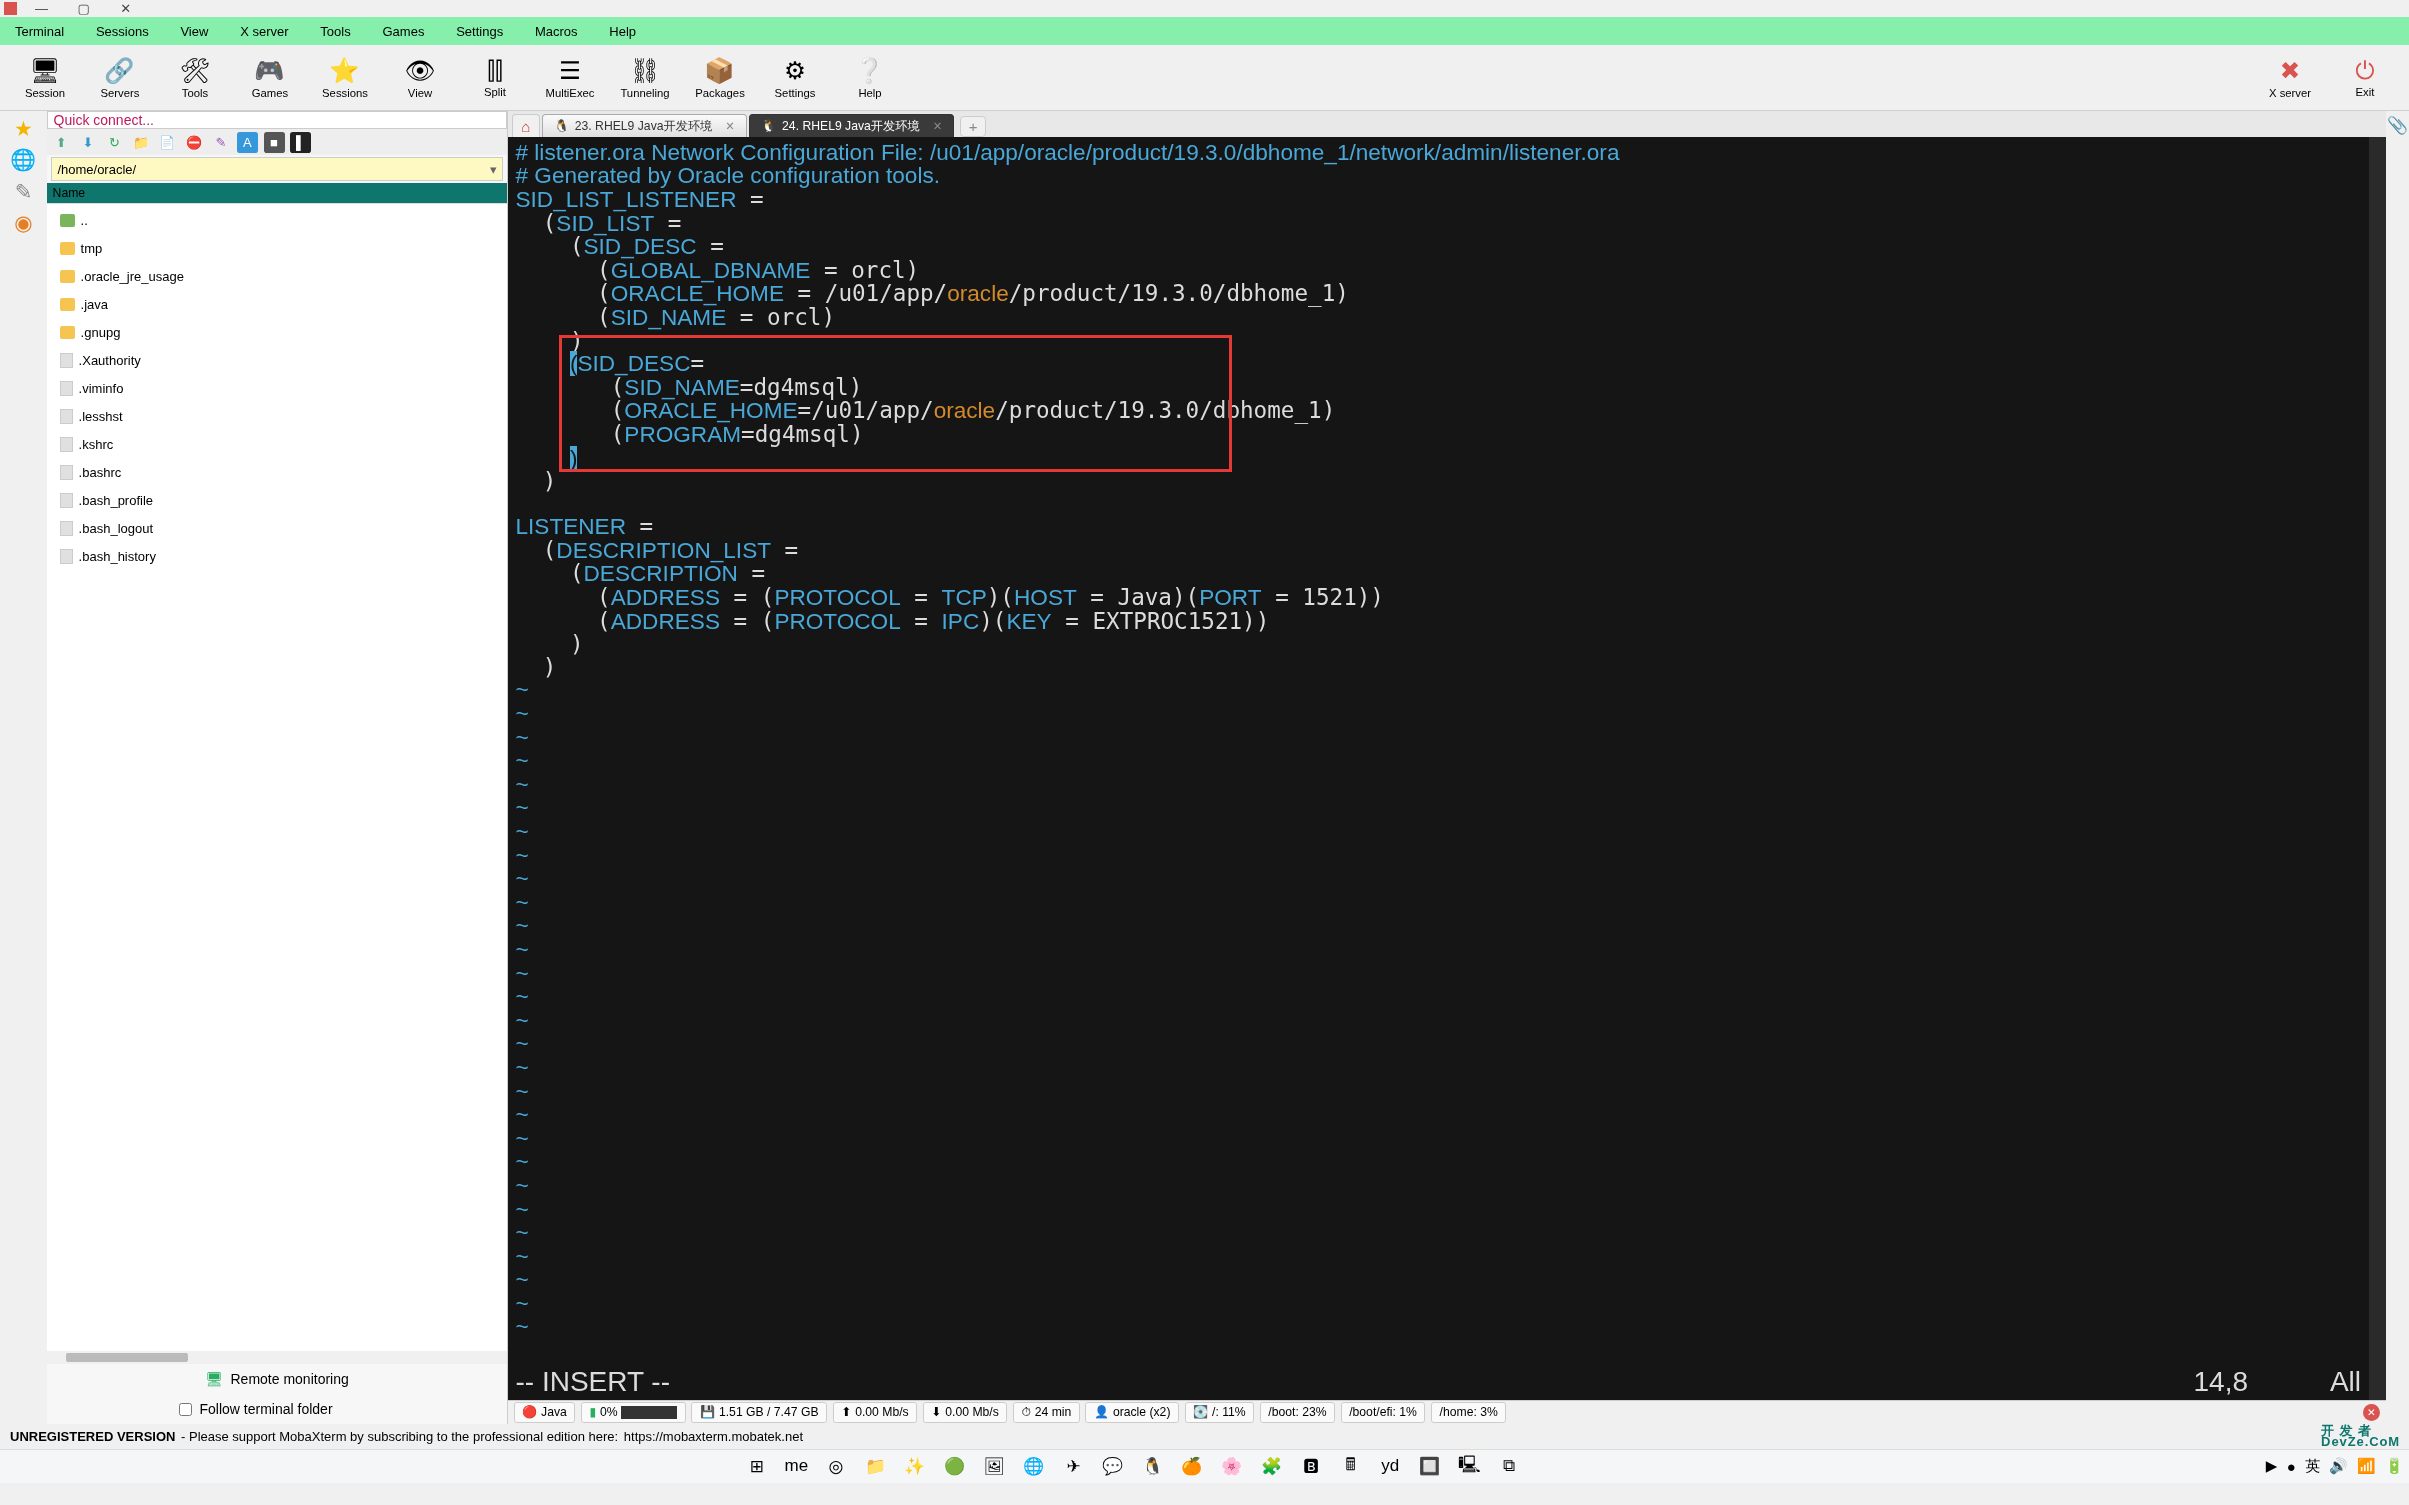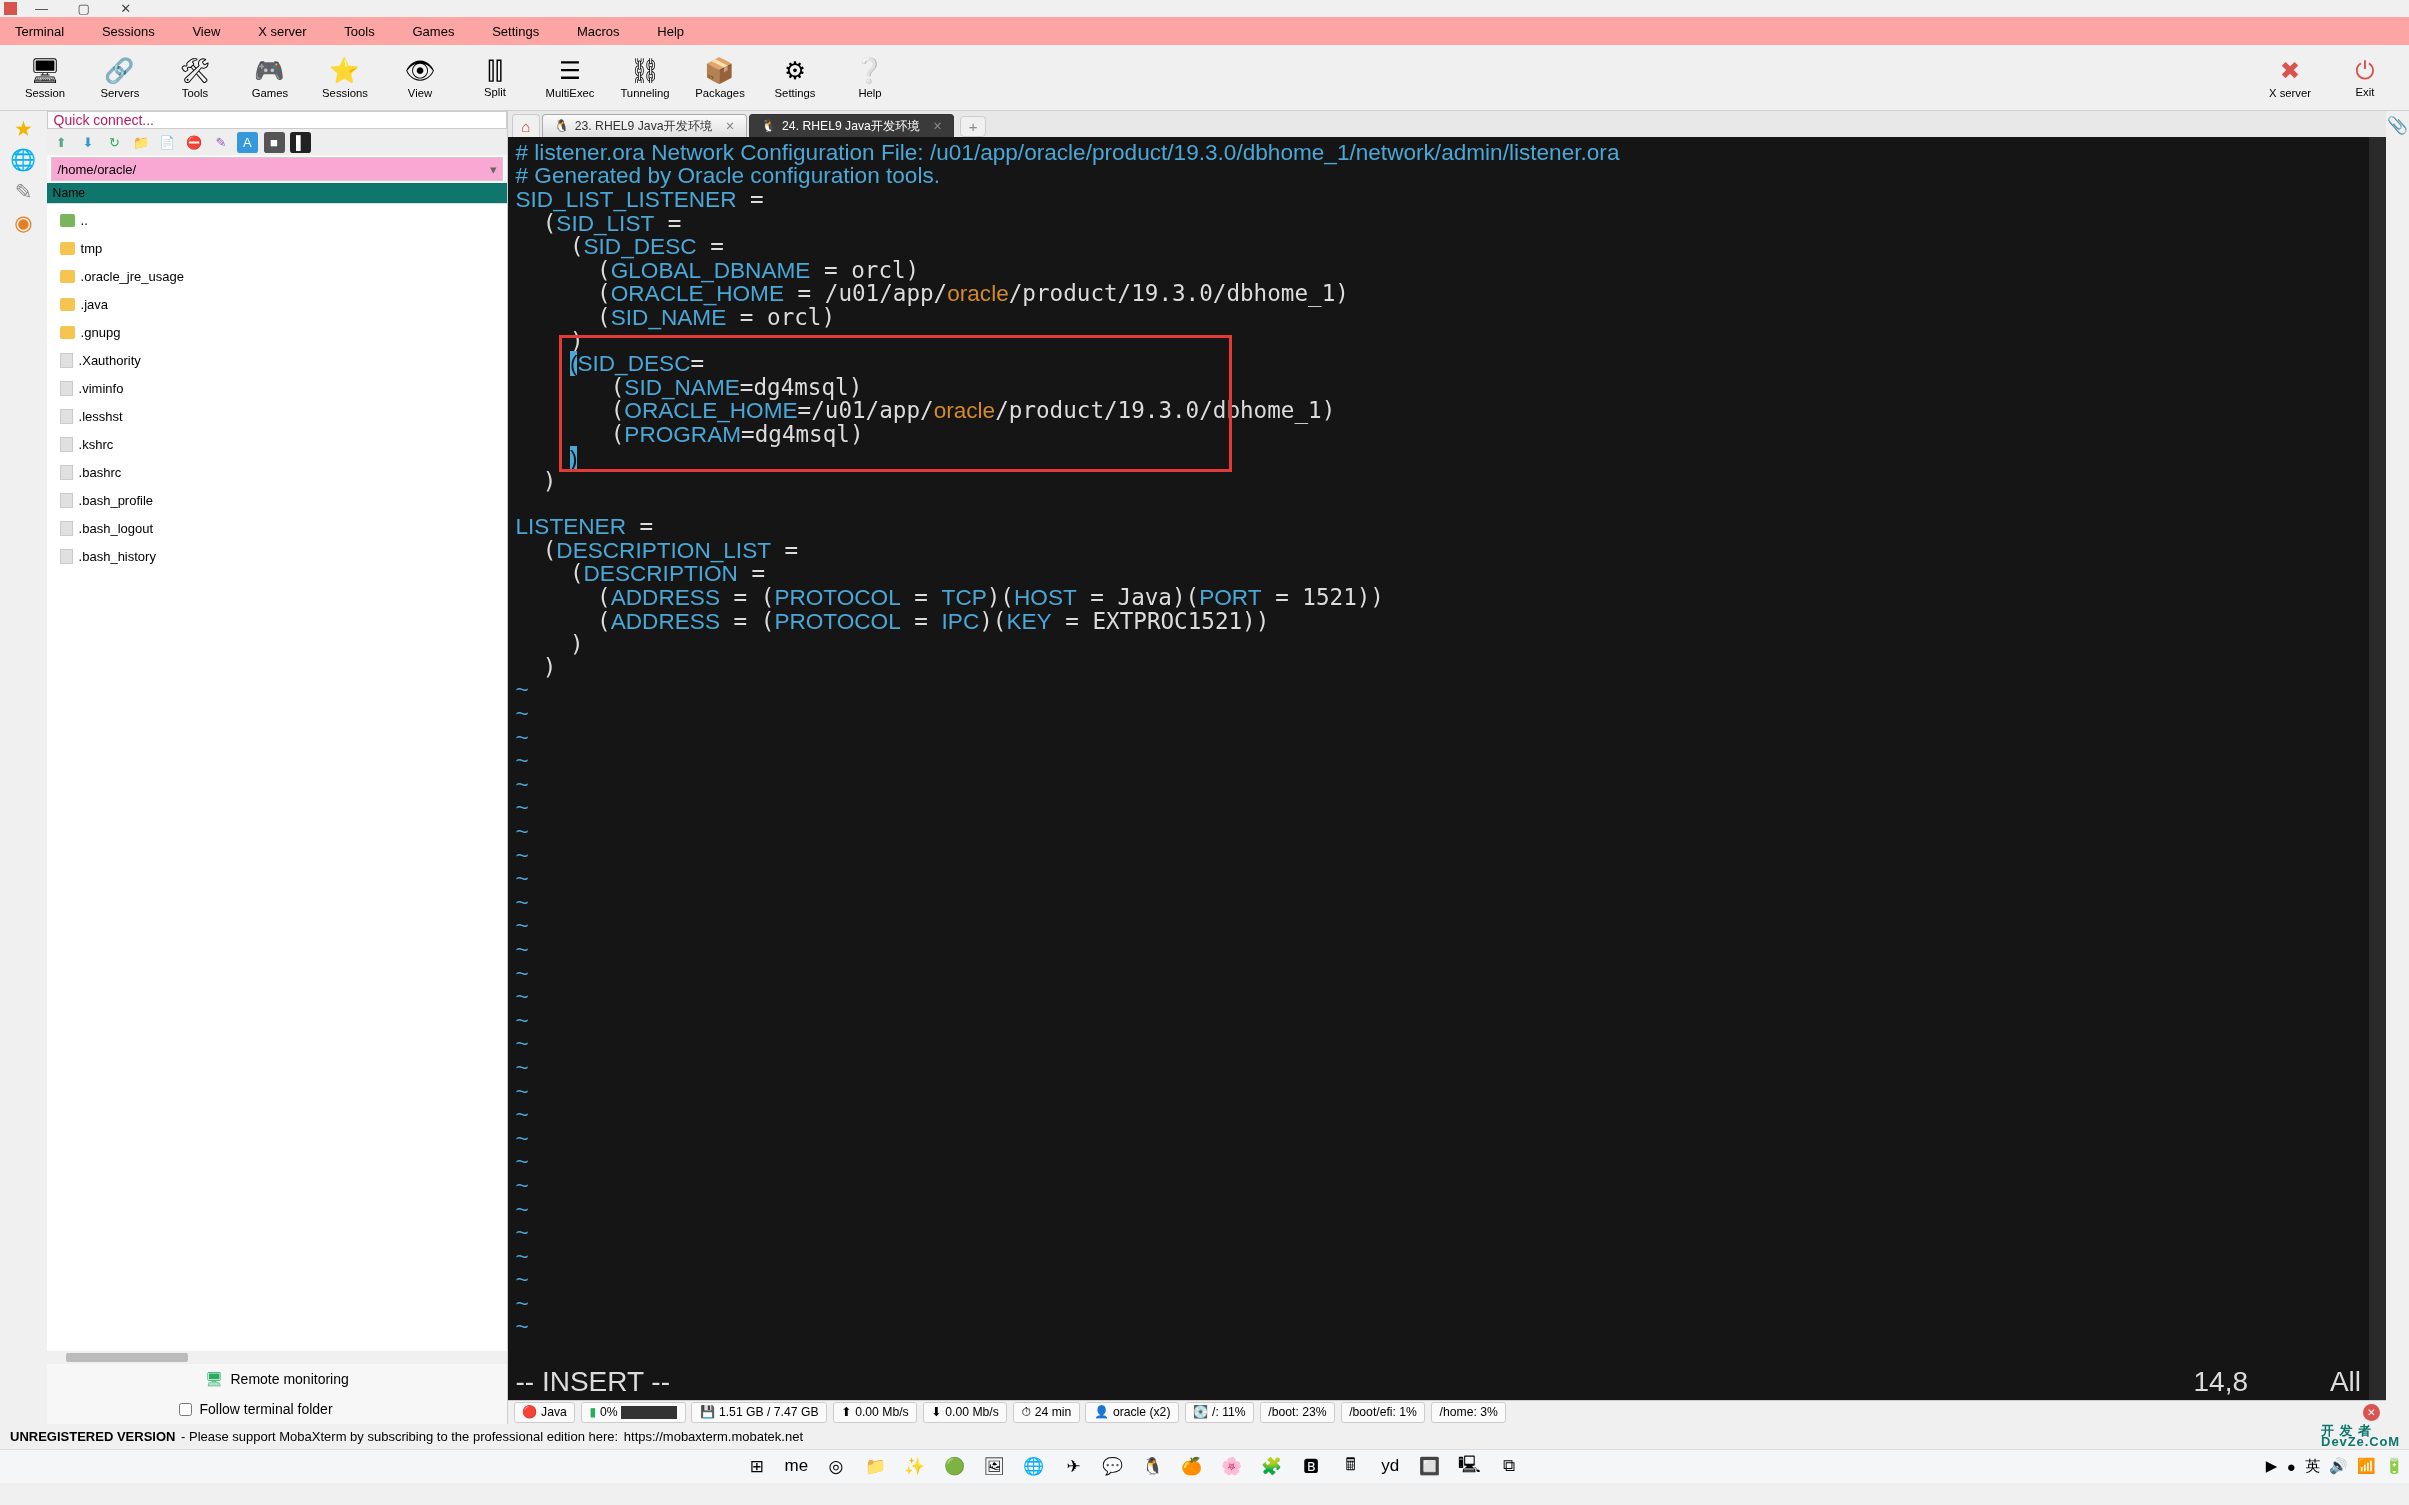"Terminal" .menubar { background: #fca5a5 -> #86efac; gap: 19px -> 13px }
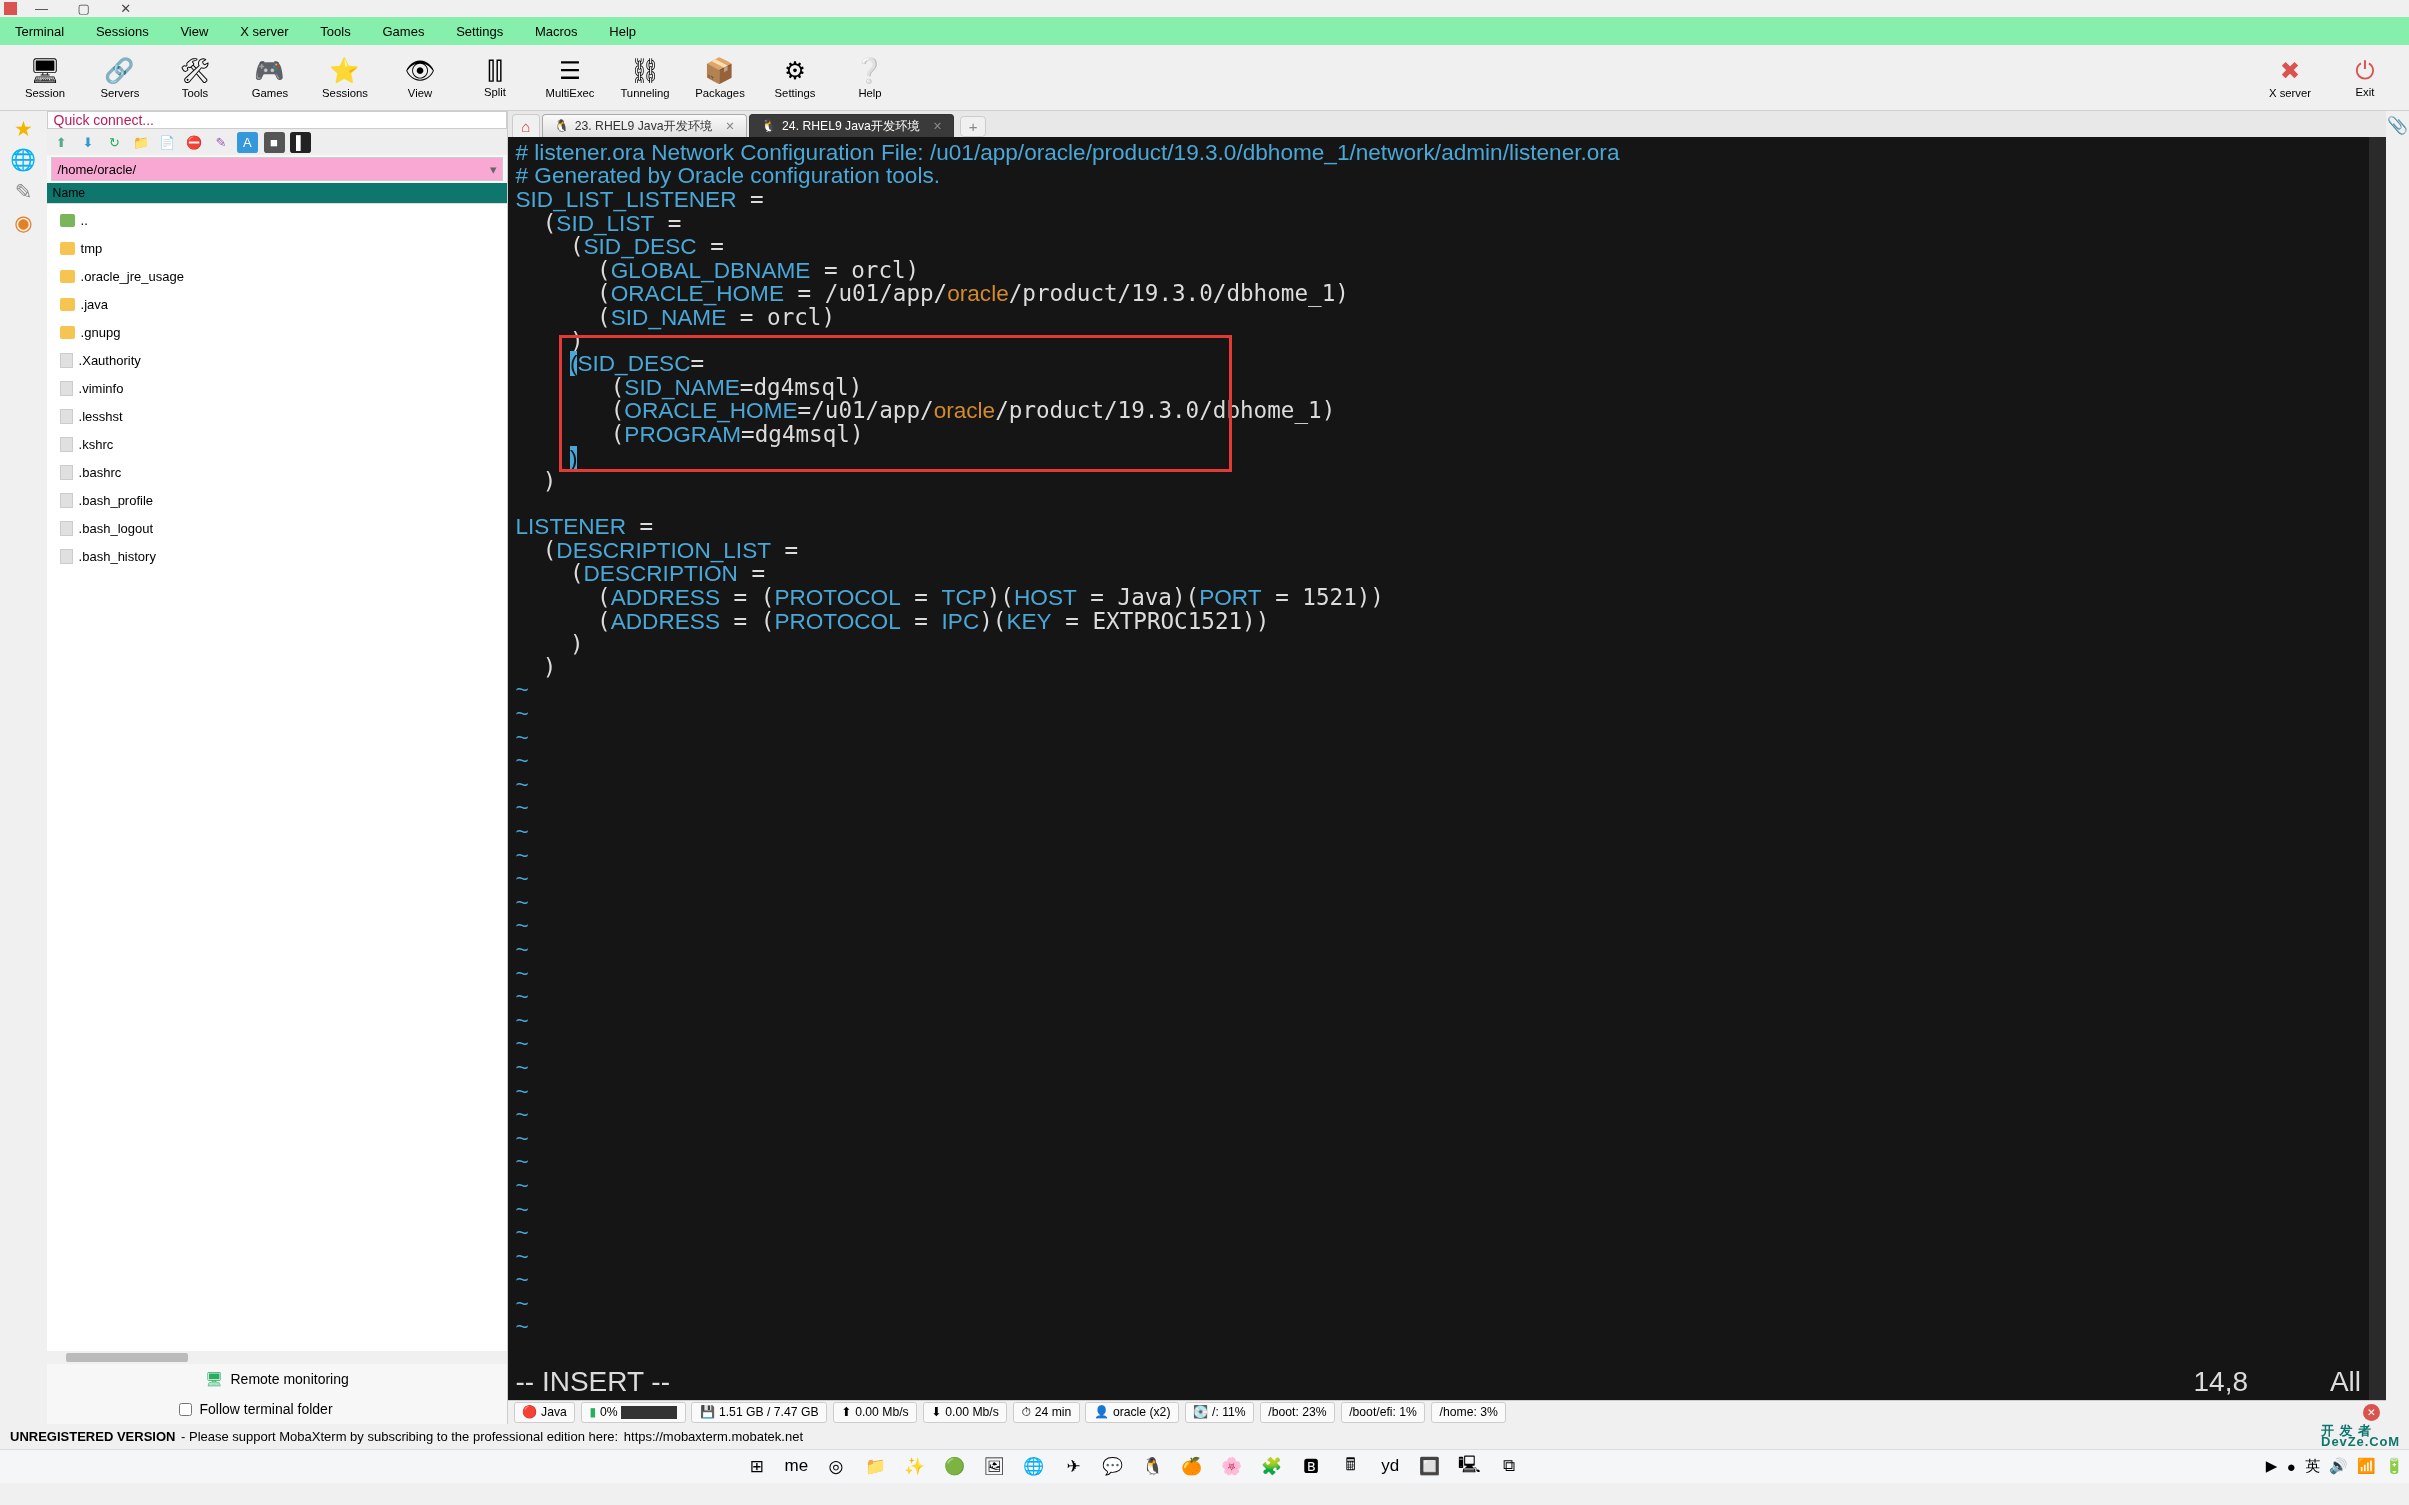"/home/oracle/" .path-bar { background: #f9a8d4 -> #fef9c3 }
